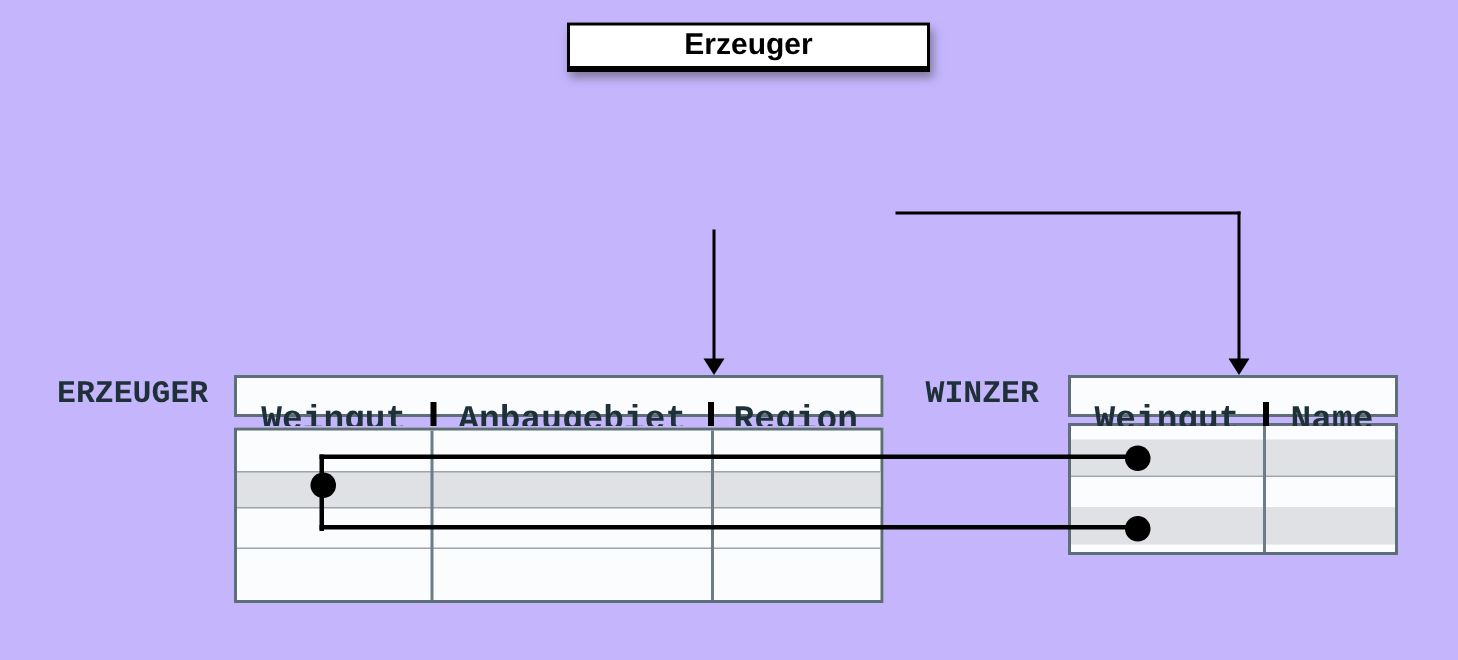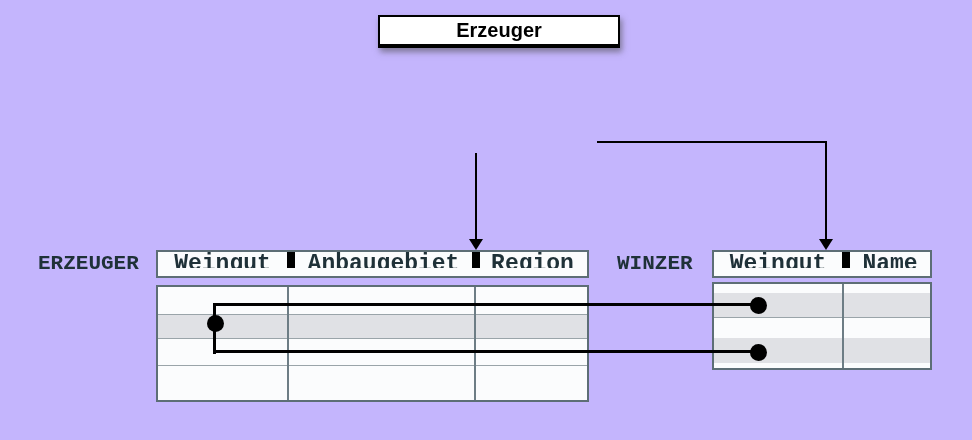"Weingut" .th-cell { margin-top: none -> 16px }
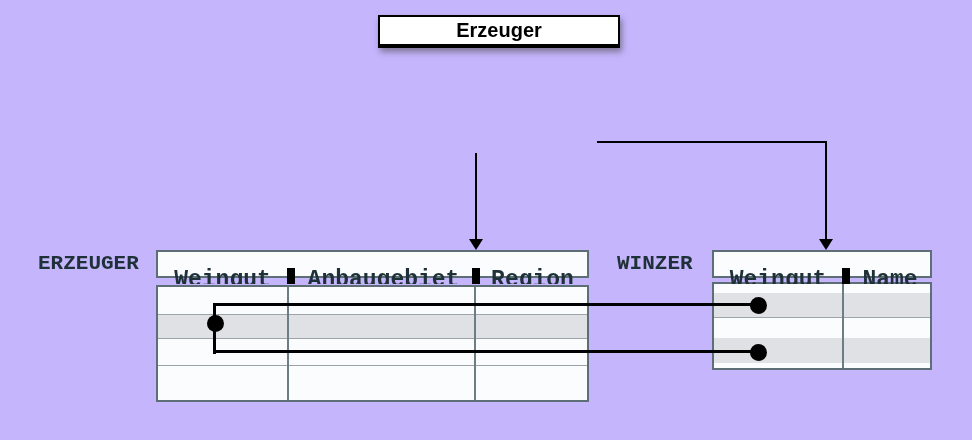"Anbaugebiet" .th-cell + .th-cell { border-left: 8px solid #000000 -> 4px solid #000000 }
